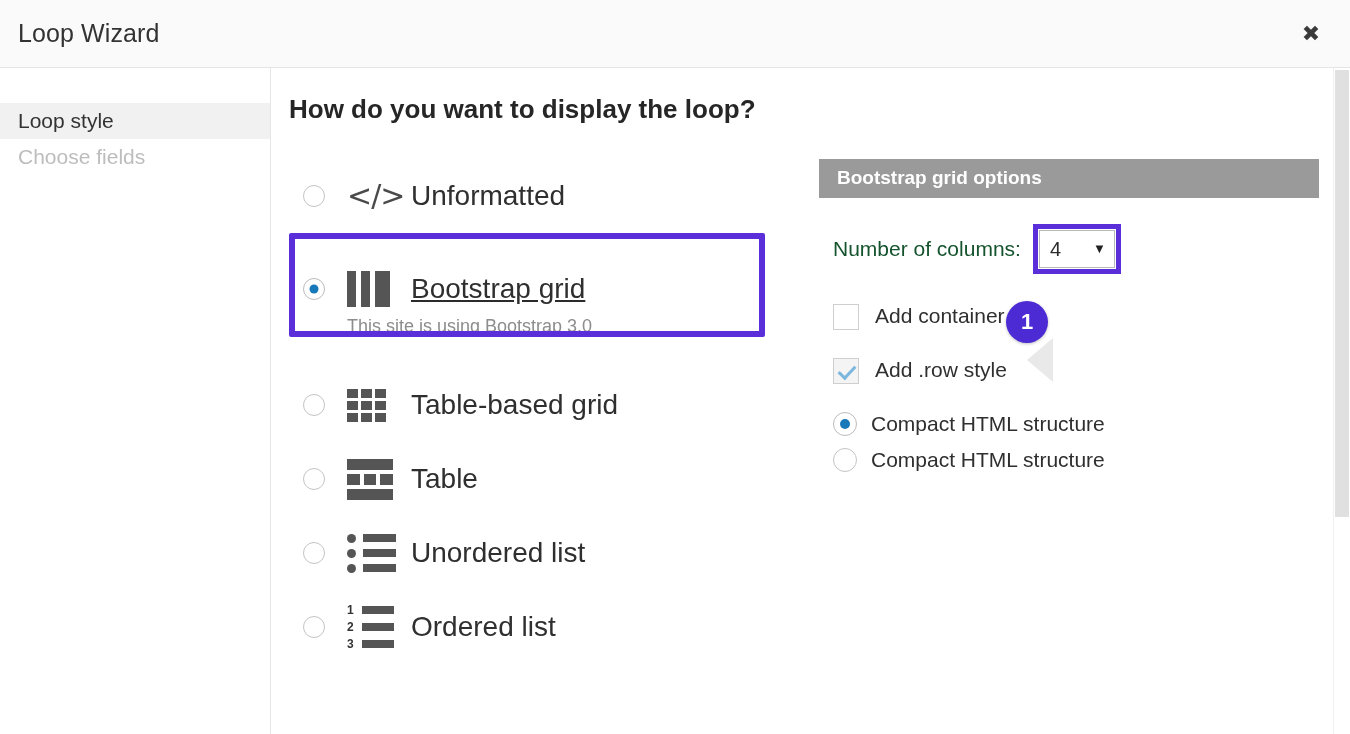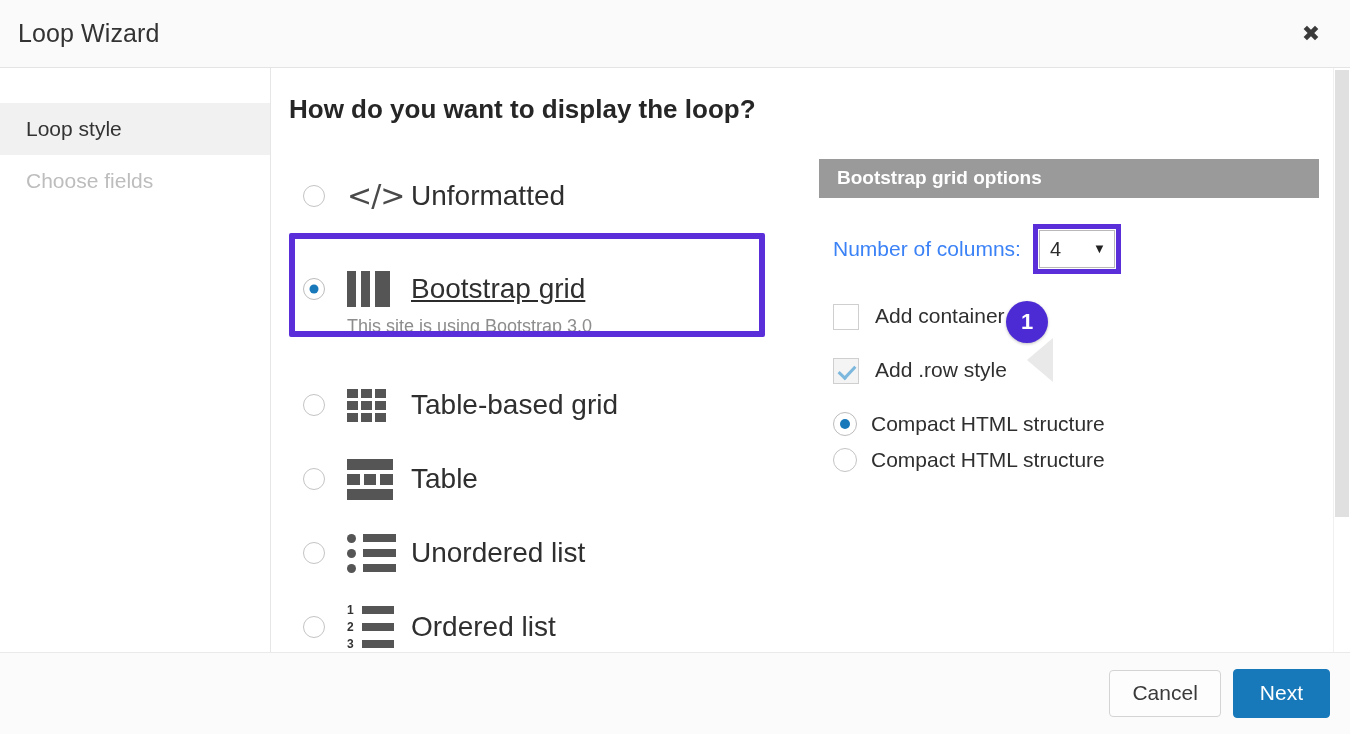"Loop style" .side-item { height: 52px -> 36px; padding-left: 26px -> 18px }
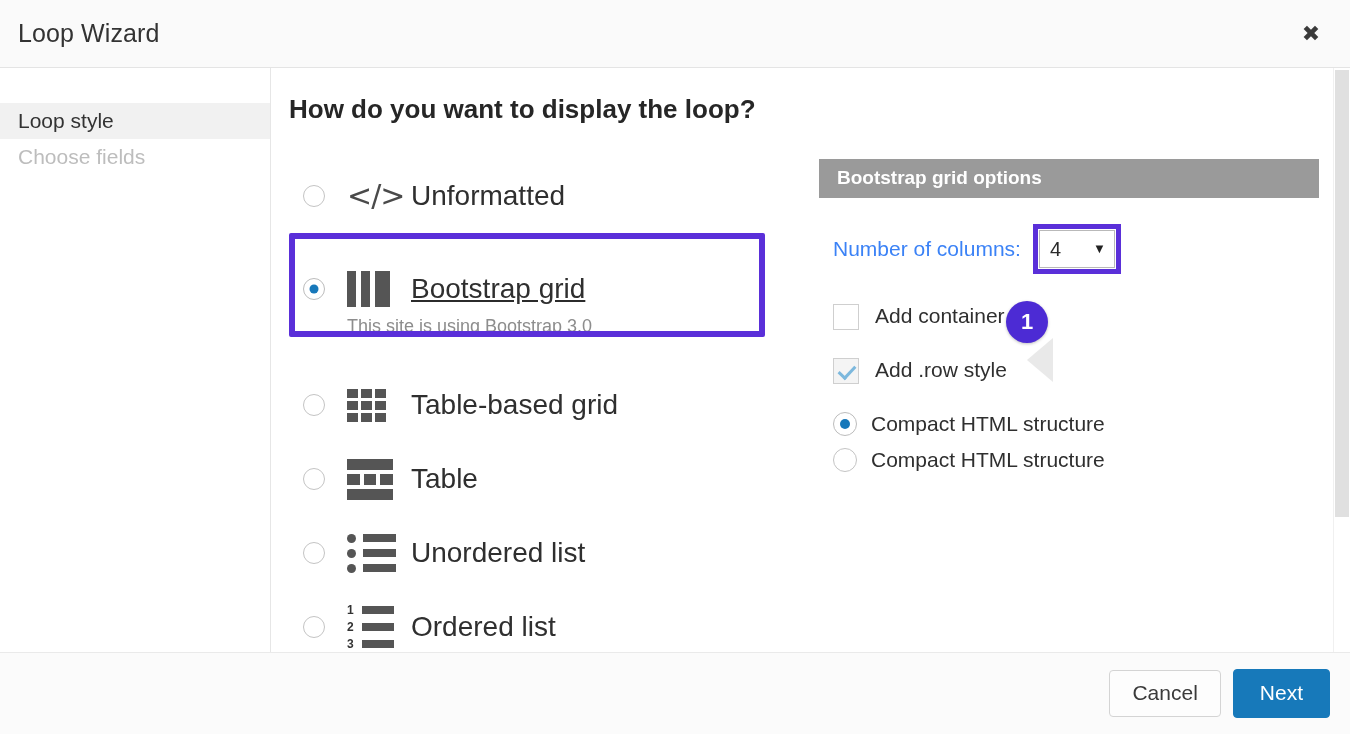"Number of columns:" .field-label { color: #3b82f6 -> #14532d }
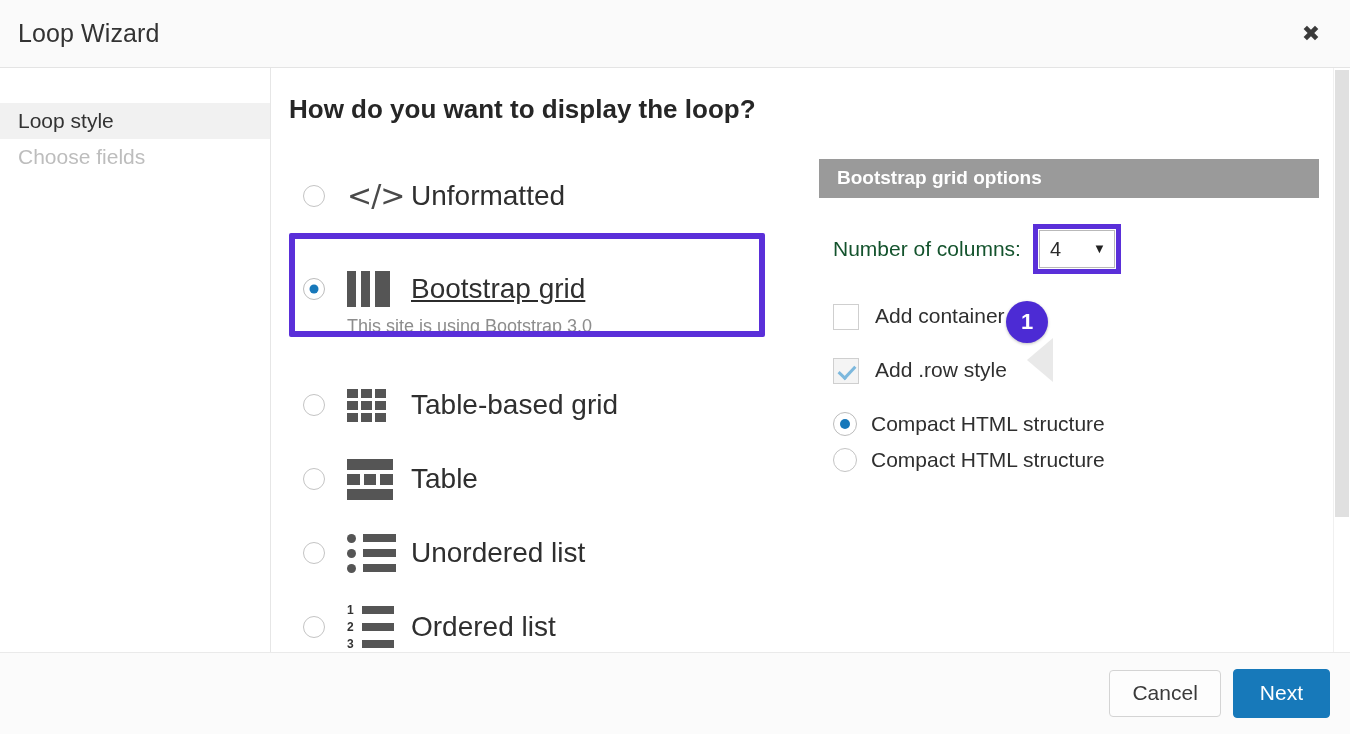"Cancel" div.modal-footer { html: <div> <button>Cancel</button> <button>Next</button> </div> -> none }
